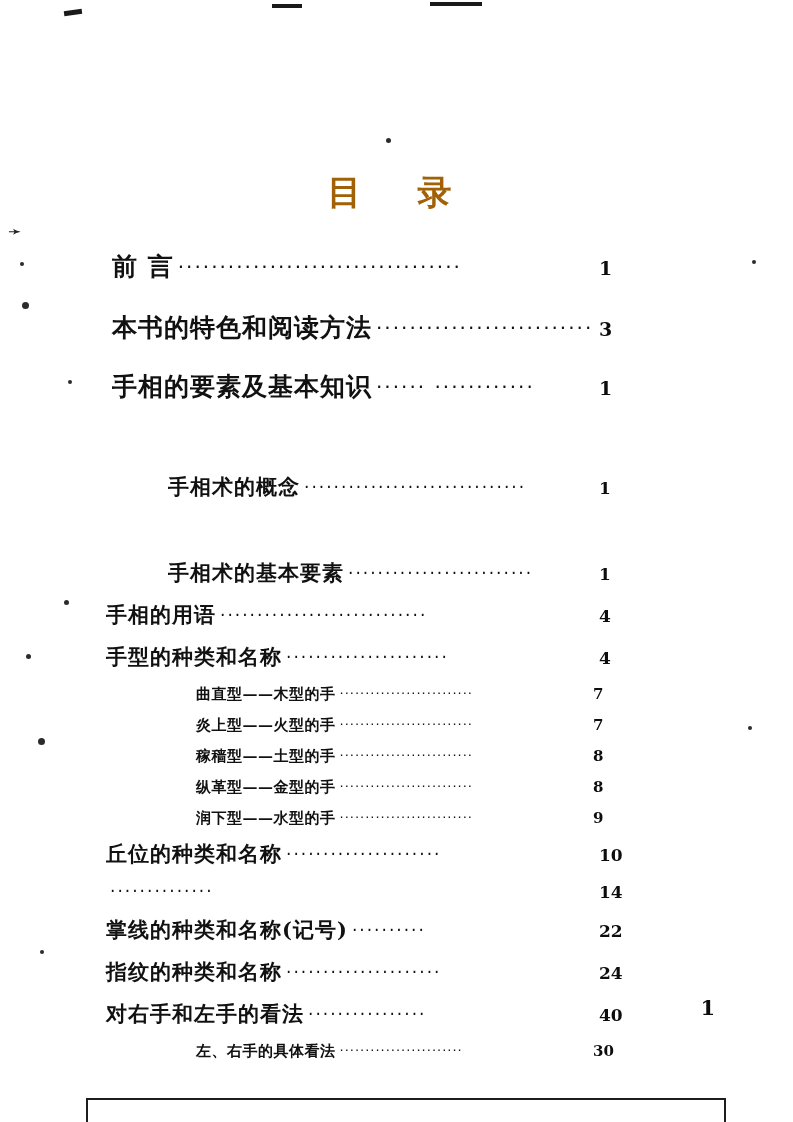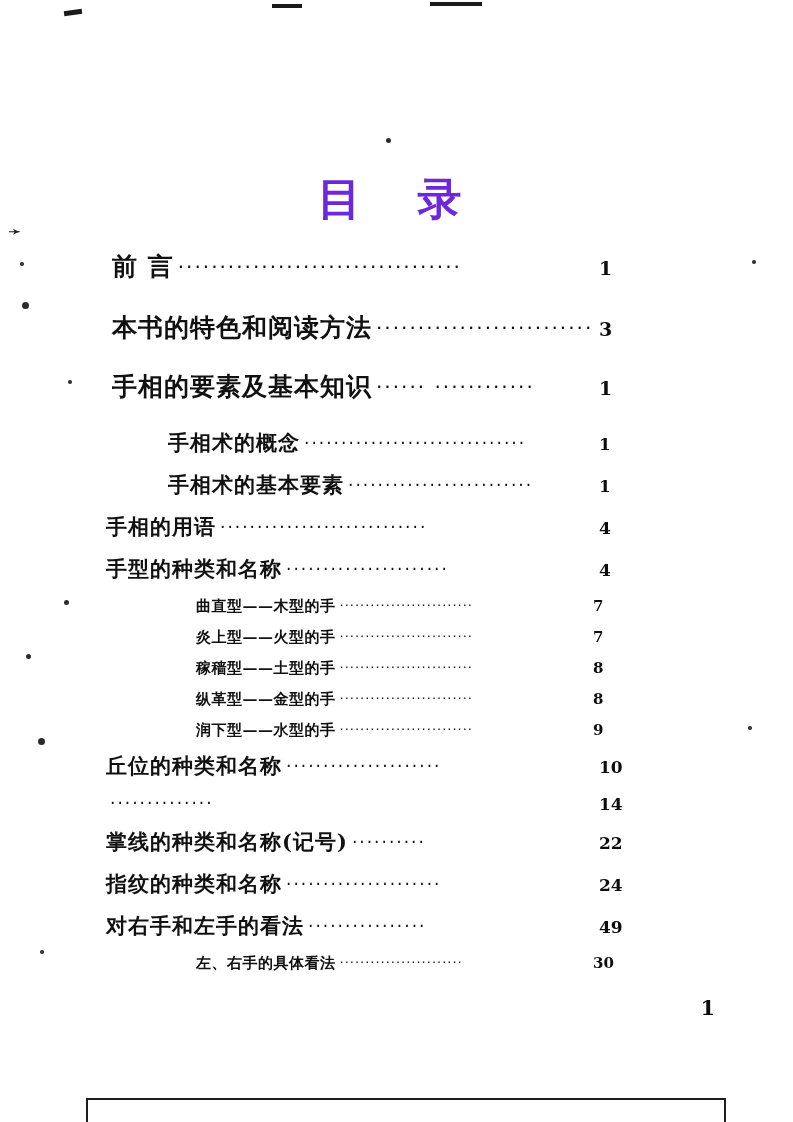"目 录" .toc-title { color: #6d28d9 -> #a16207; font-size: 44px -> 34px }
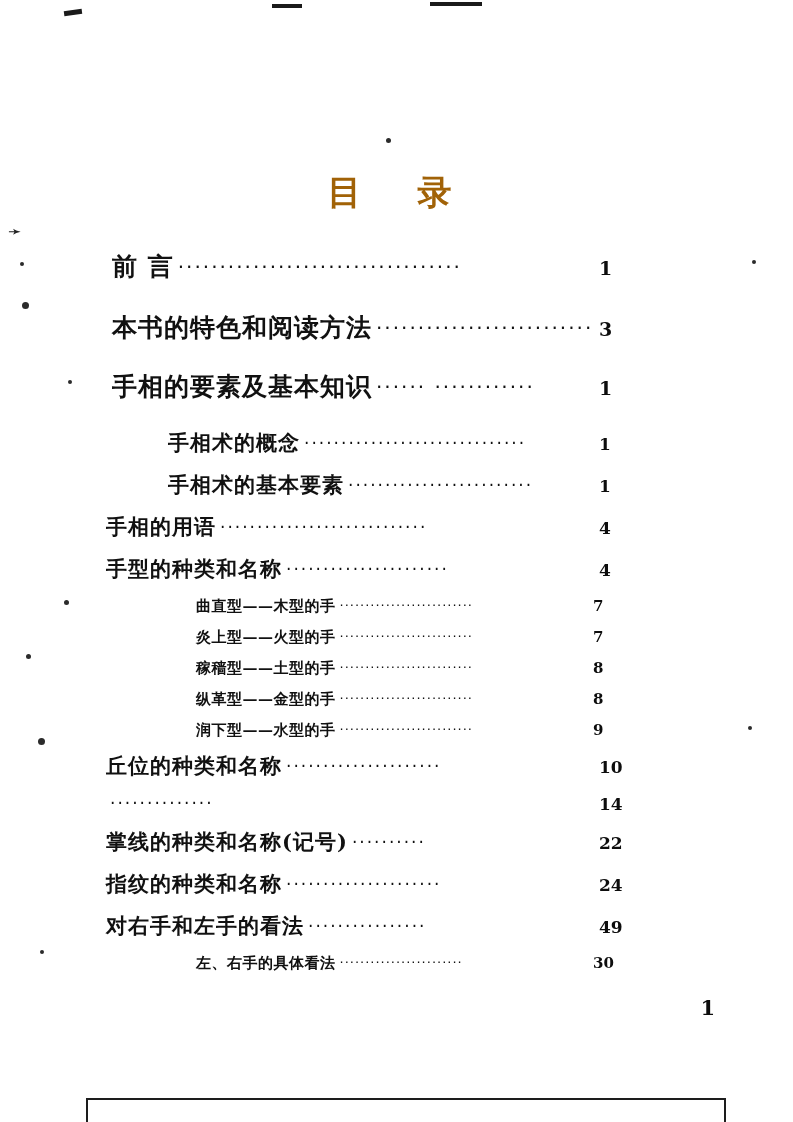"手相术的概念" .lv2 .label { margin-top: none -> 44px }
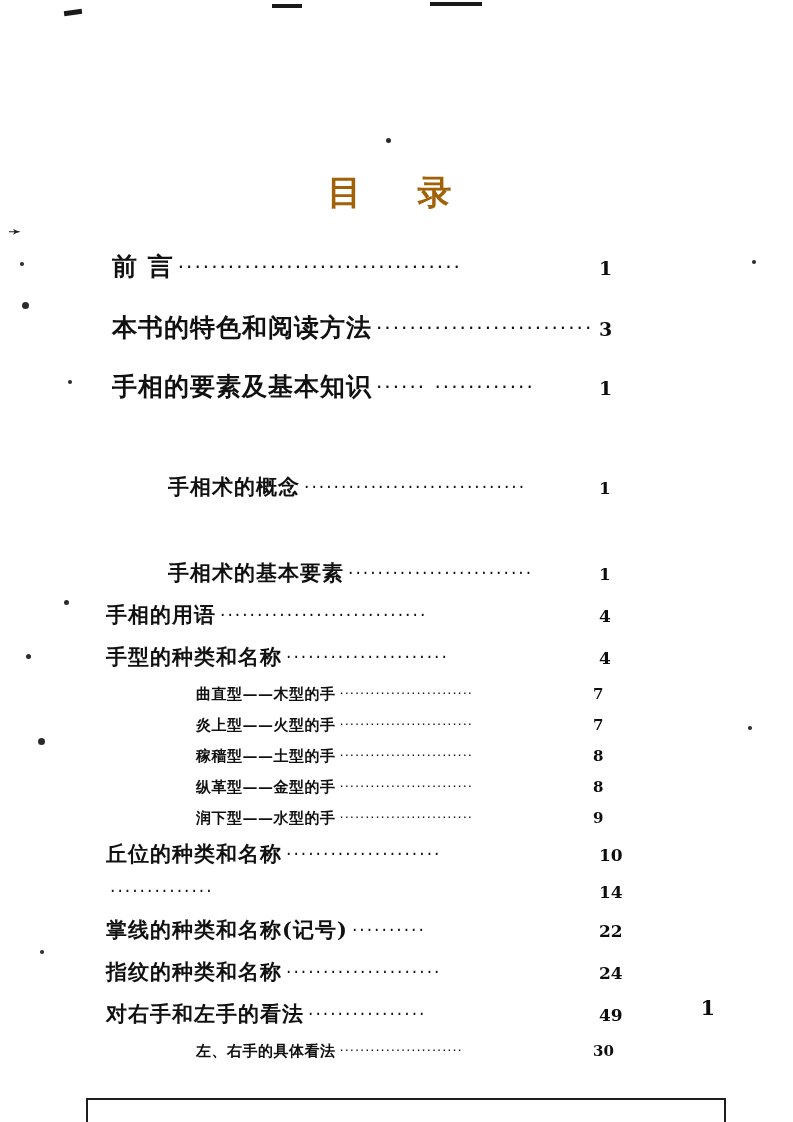"49" span.page-no { text: 49 -> 40 }
